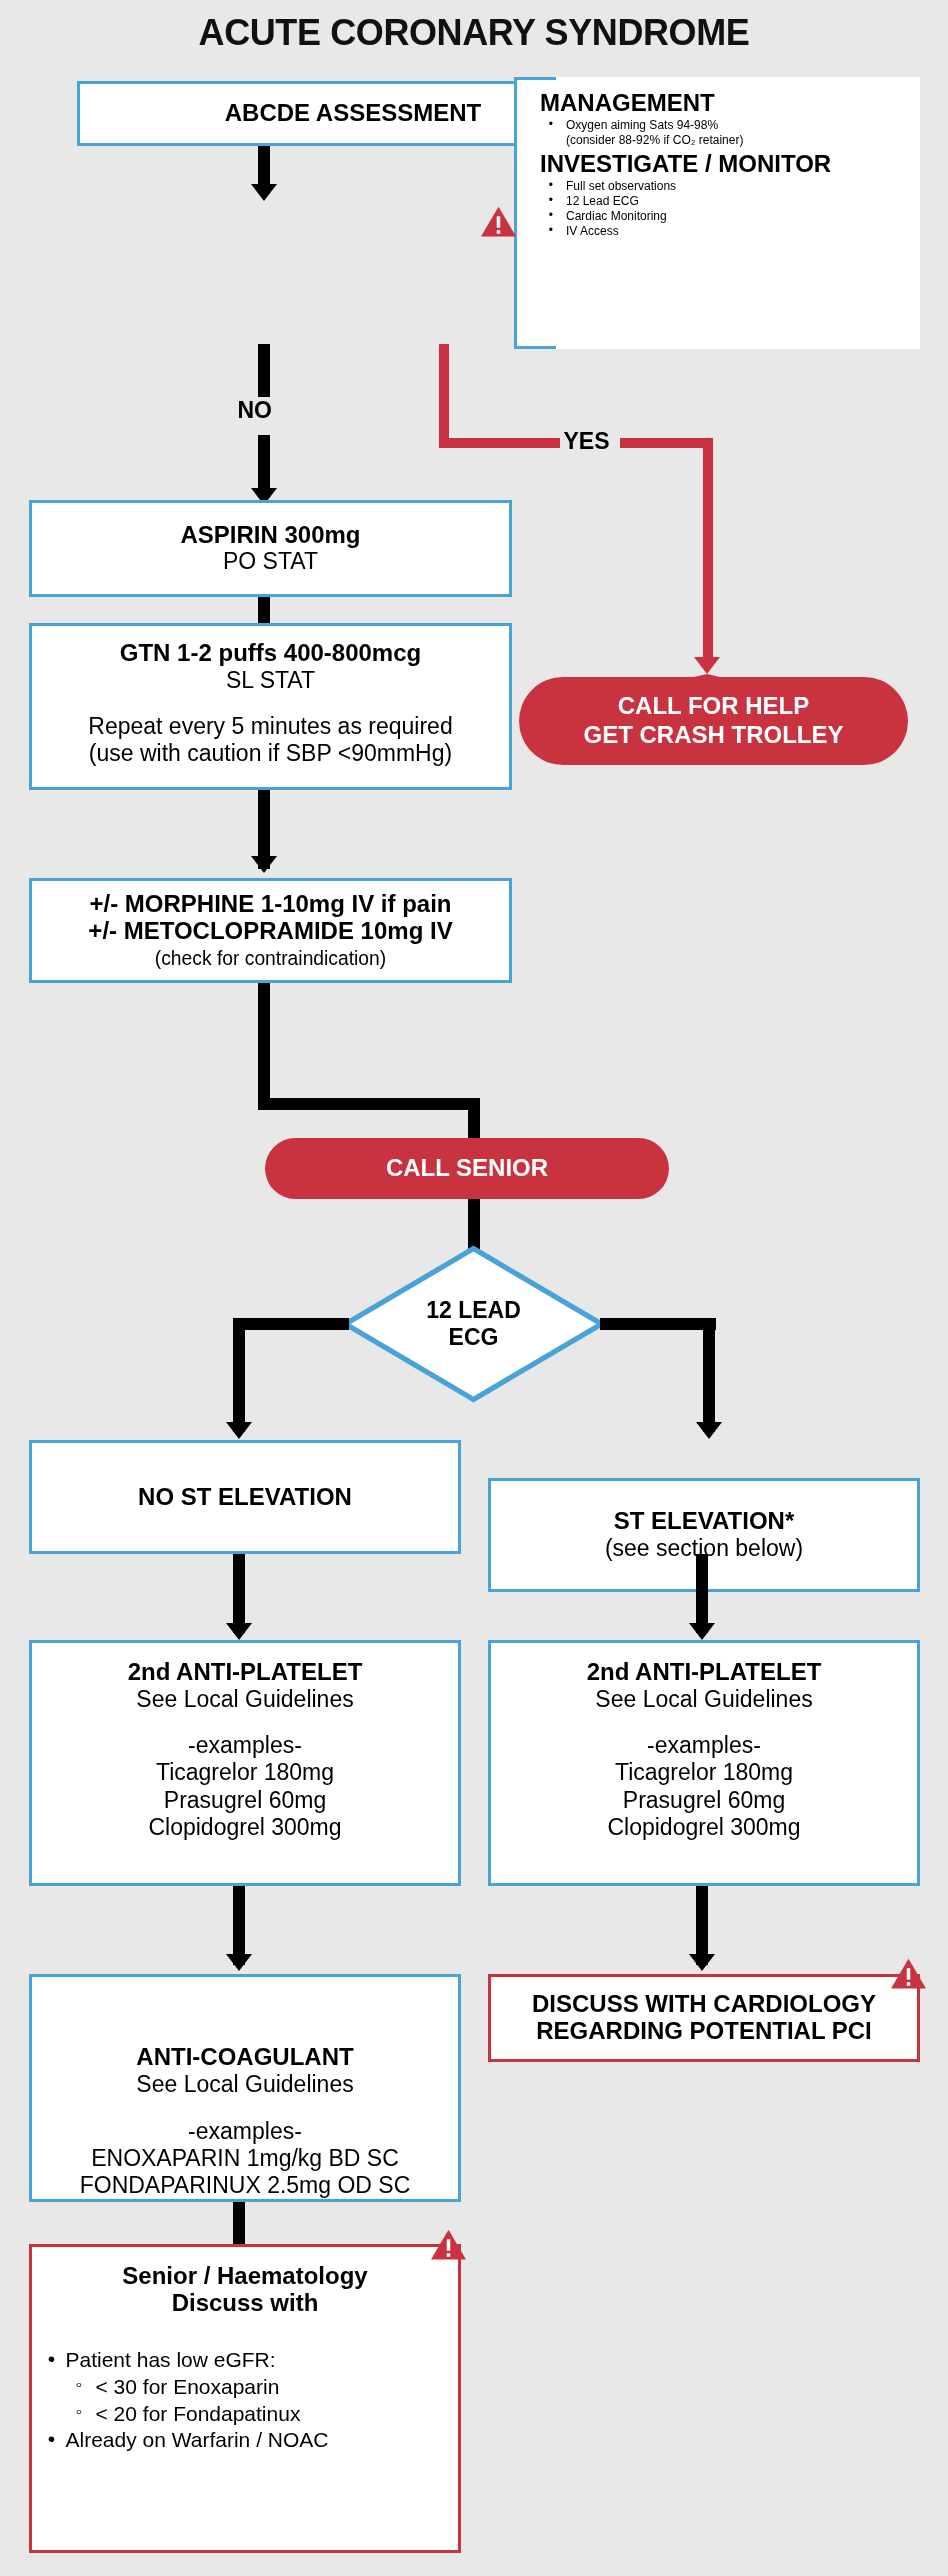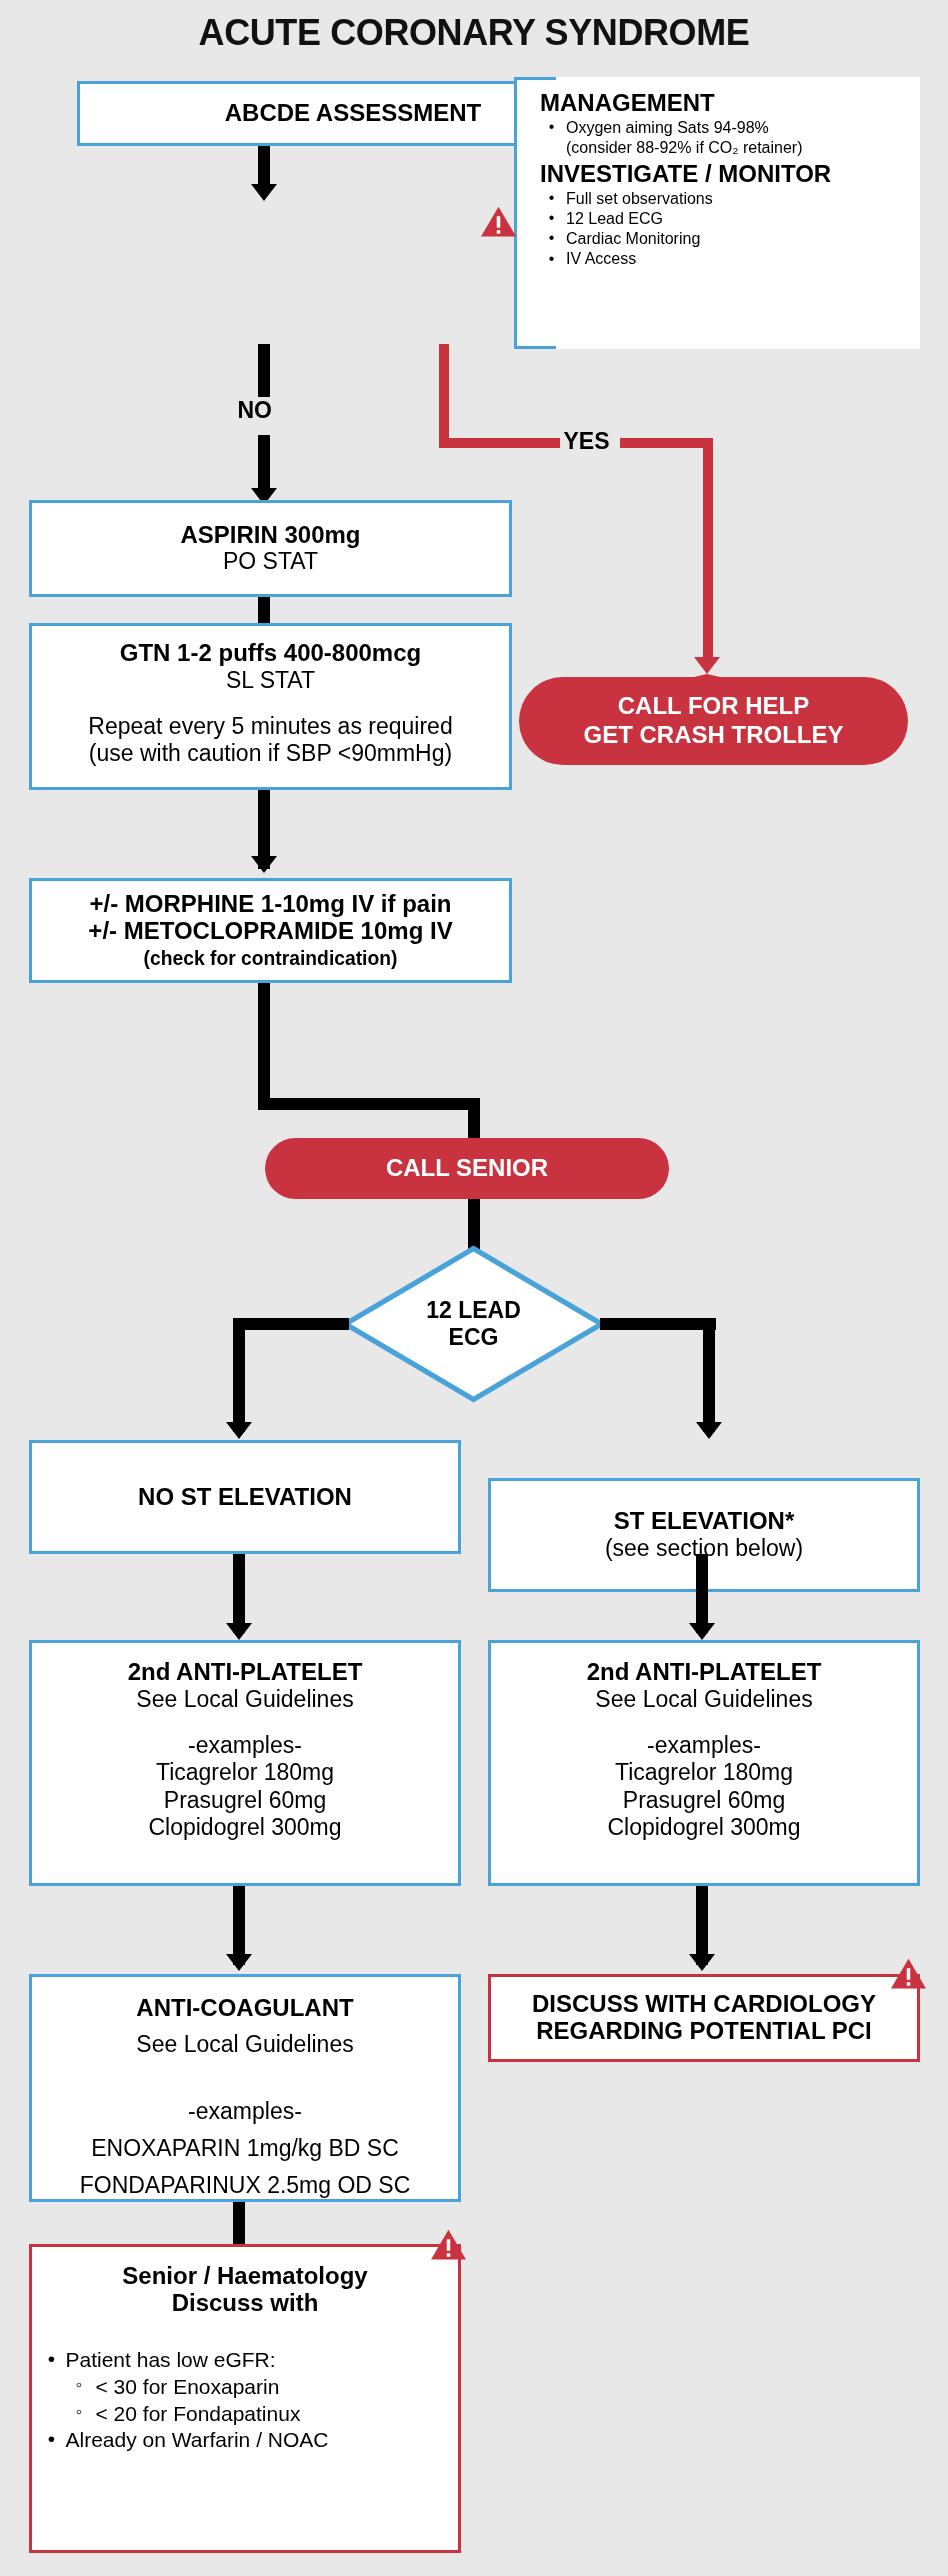"Oxygen aiming Sats 94-98%" .mgmt ul li { font-size: 16px -> 12px }
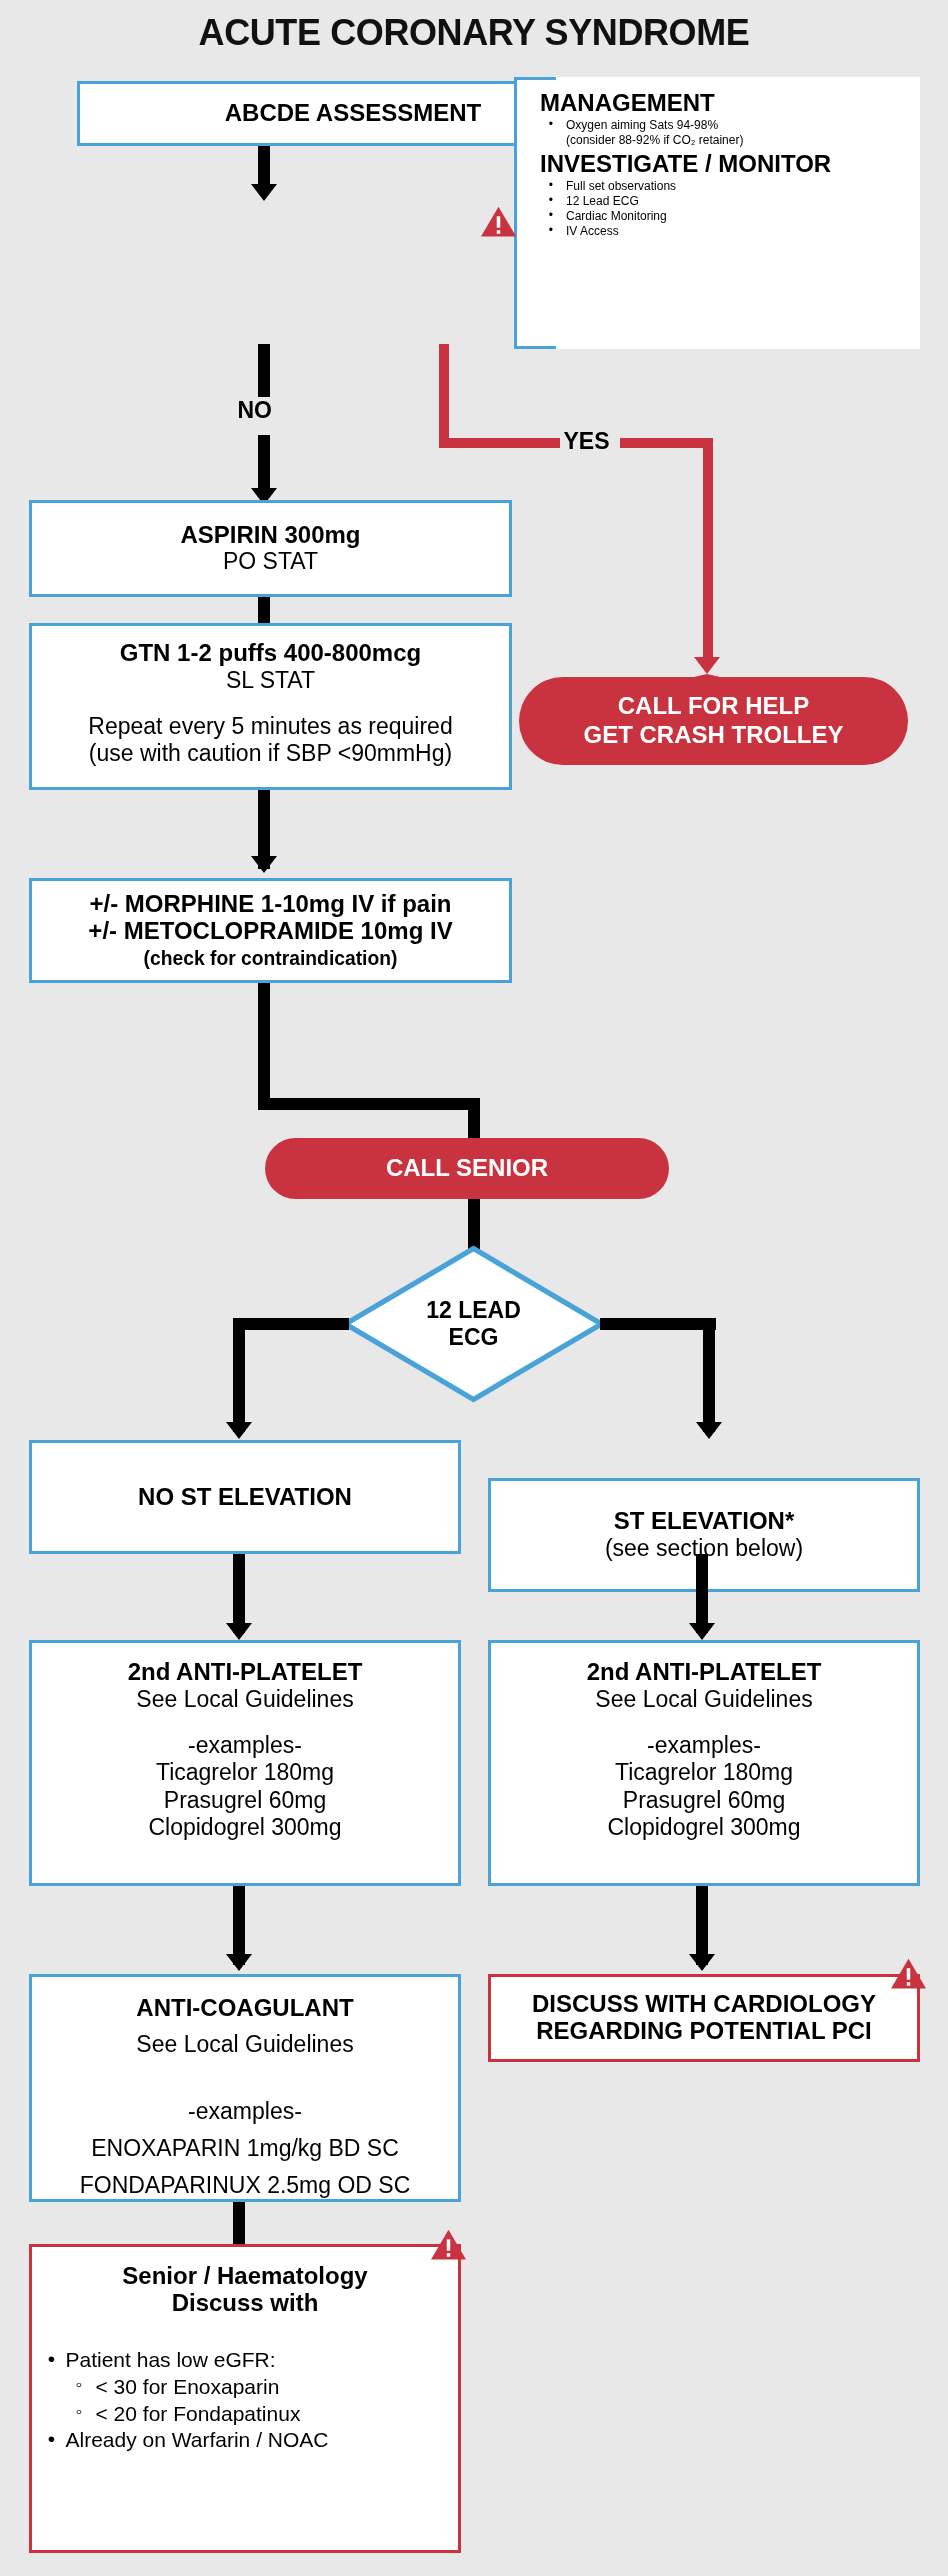"(check for contraindication)" .b-small { font-weight: bold -> normal }
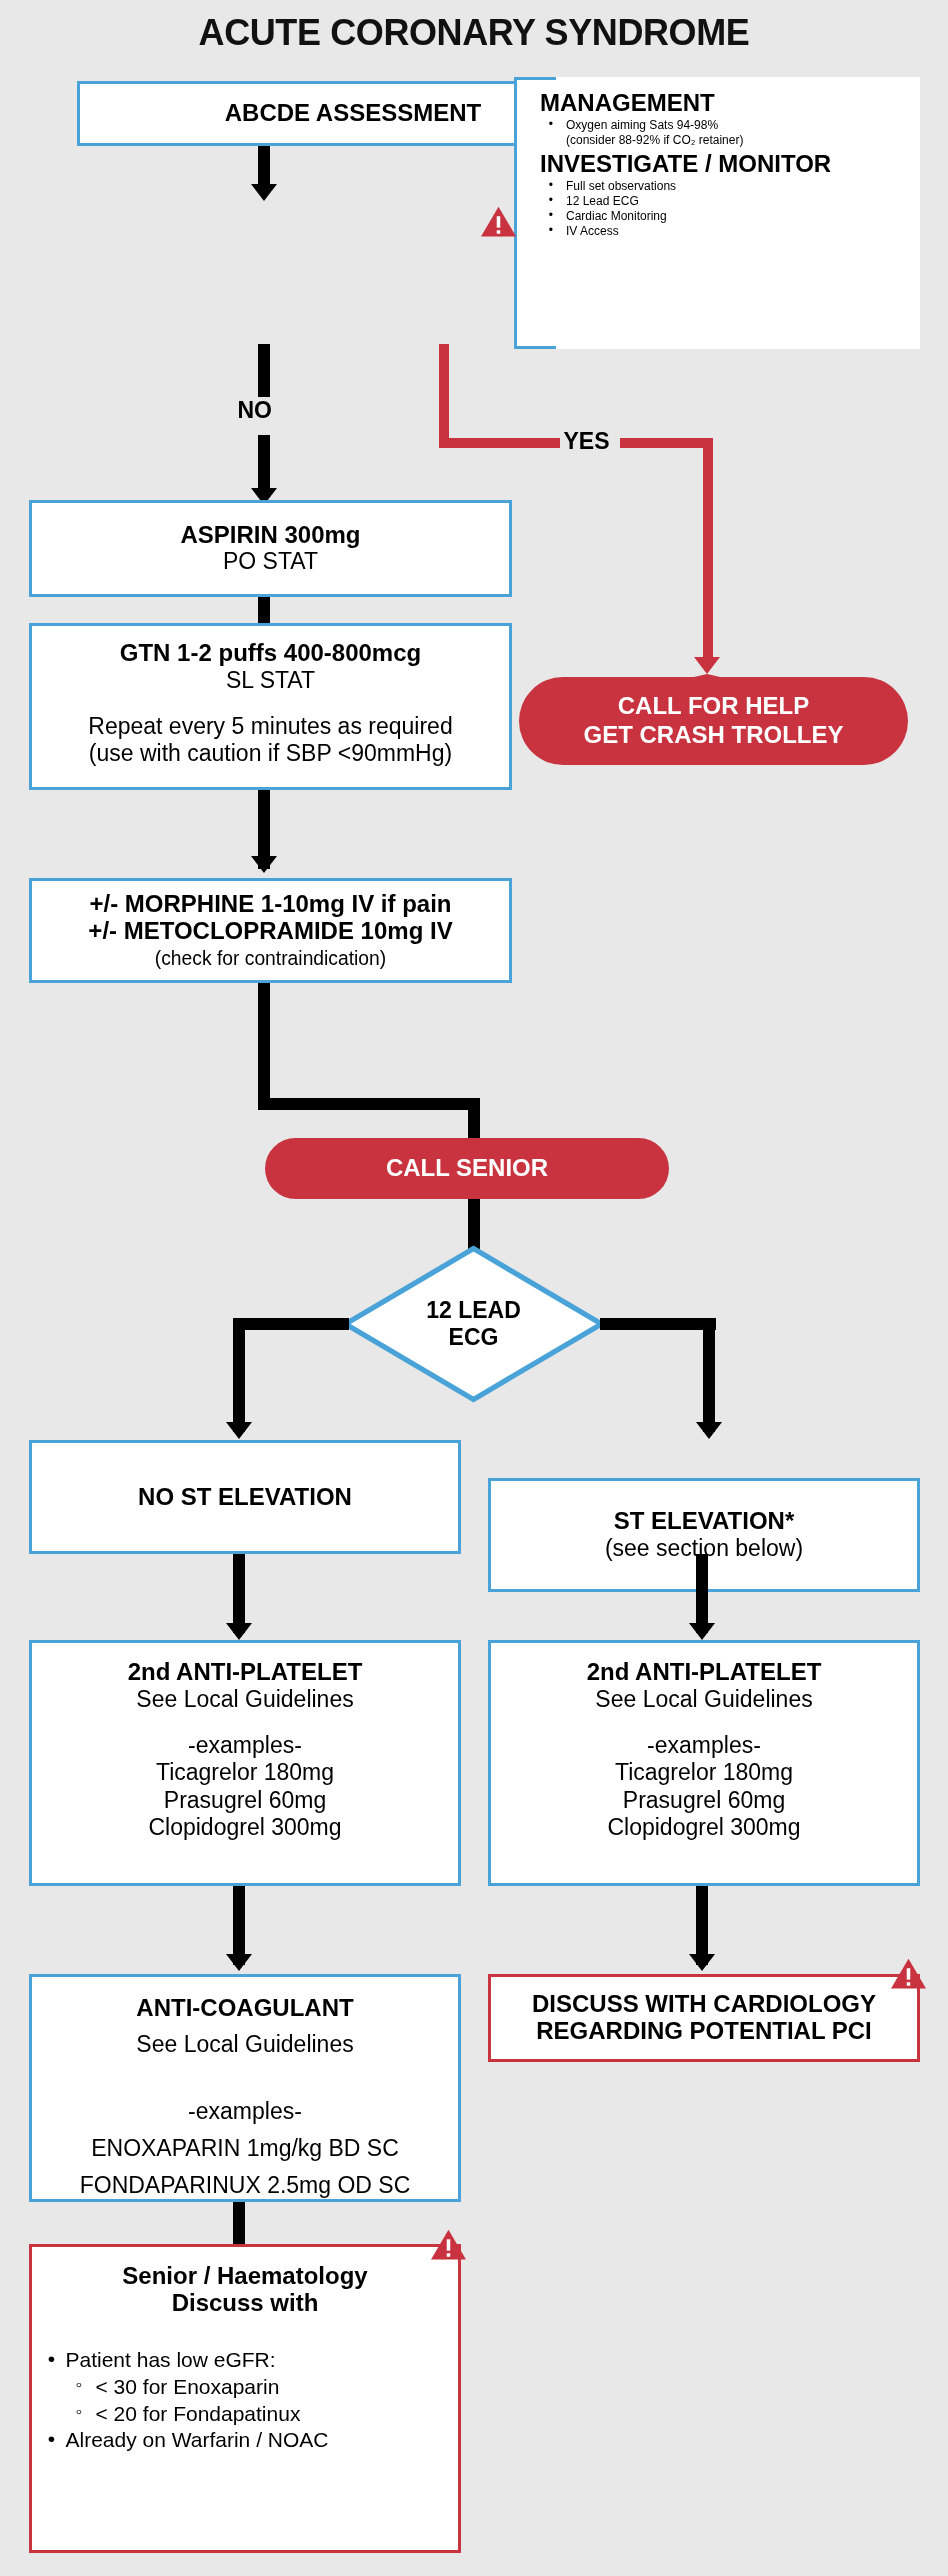"ANTI-COAGULANT" div.box { justify-content: space-between -> flex-end }
